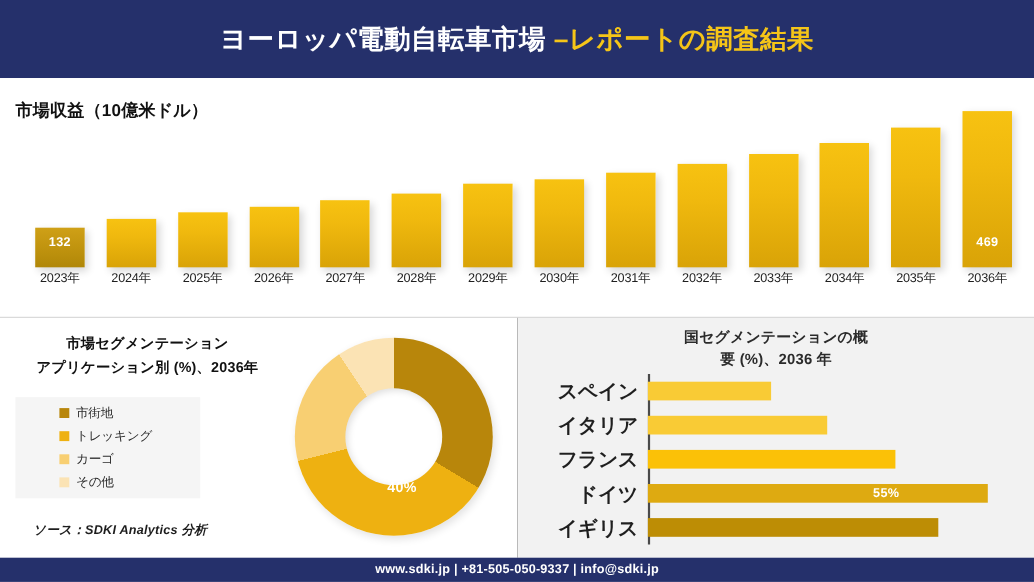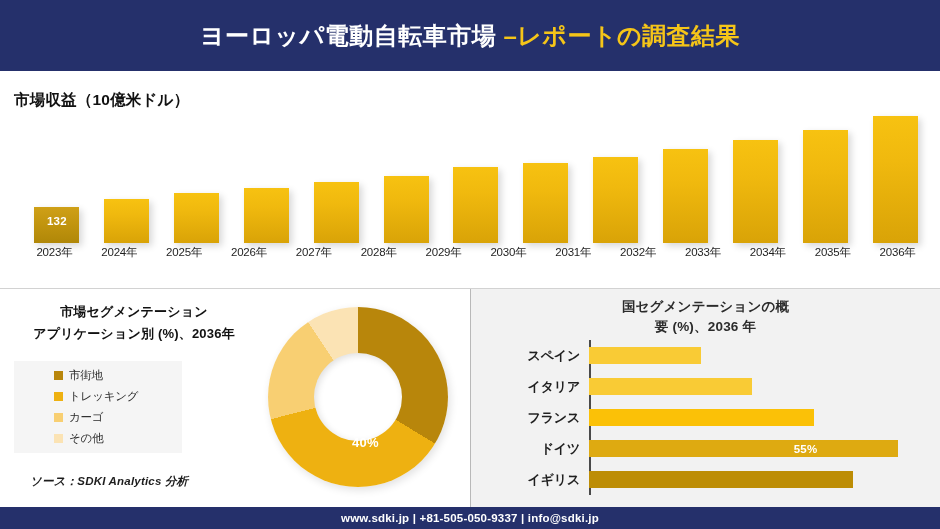"469" div.bar-slot { html: none -> <div> <div> <div>469</div> </div> </div> }
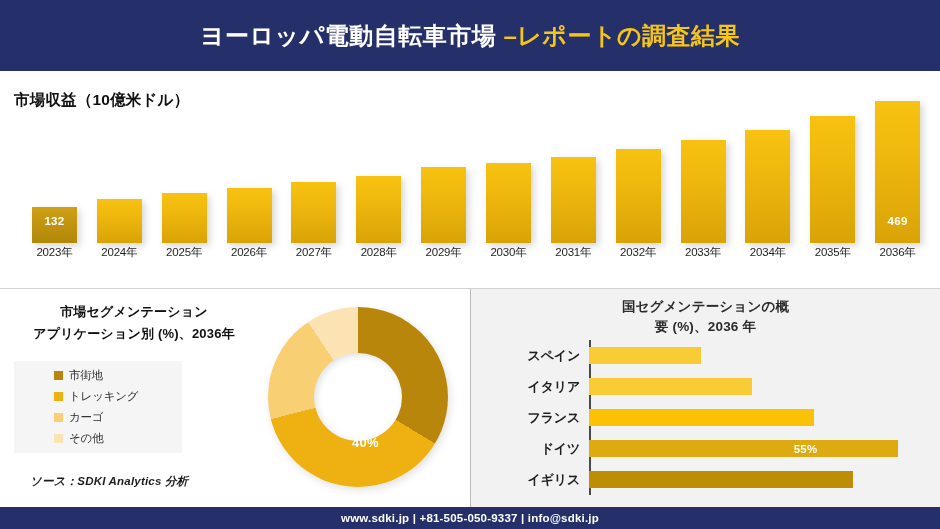"スペイン" .country-name { font-size: 13px -> 18px }
